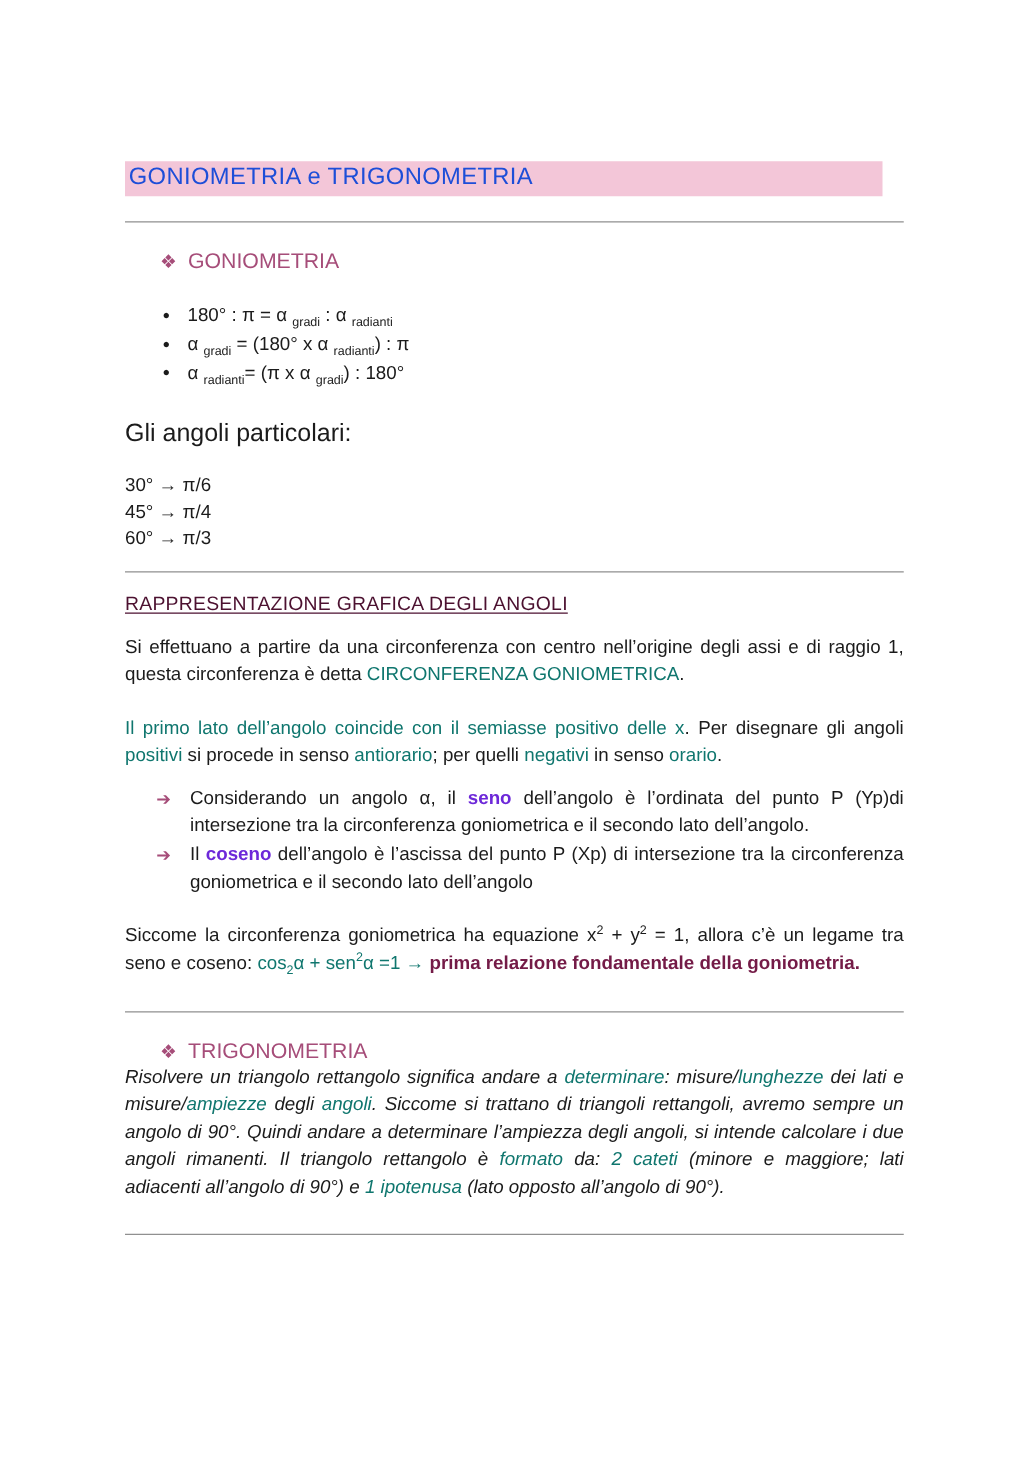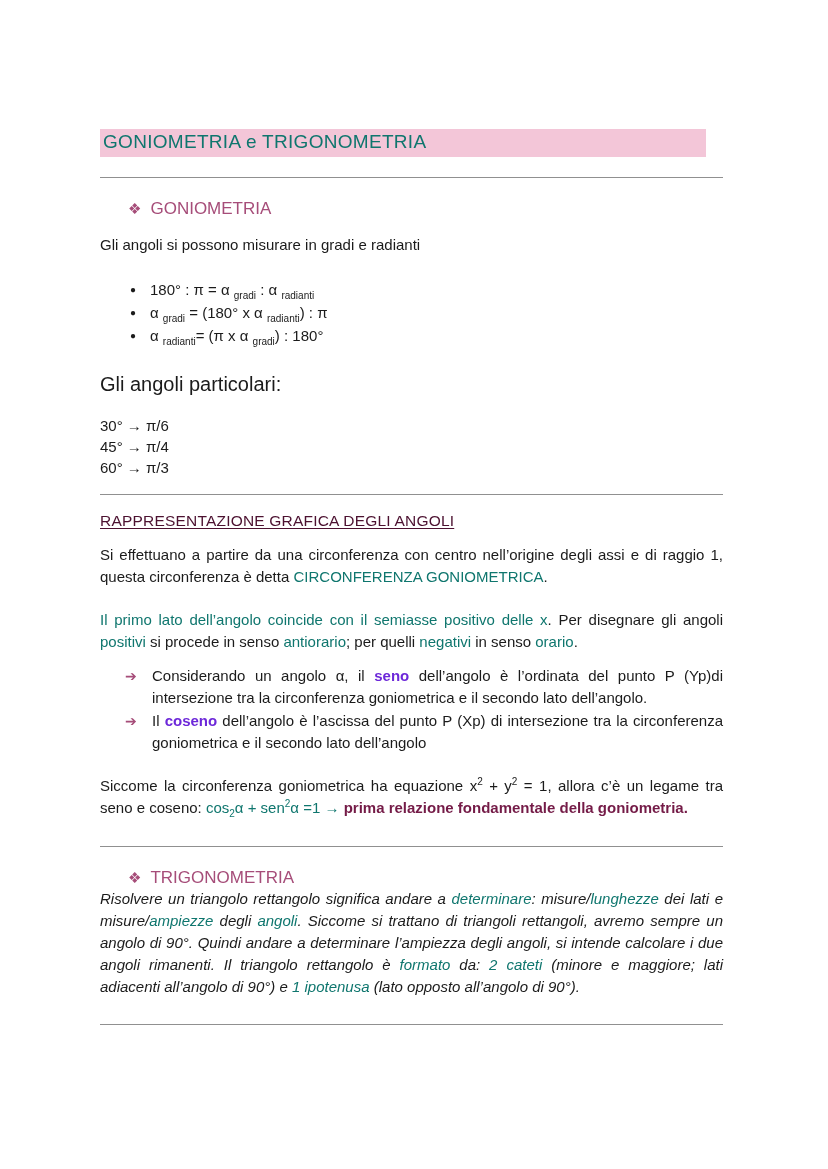"GONIOMETRIA e TRIGONOMETRIA" .doc-title { color: #0f766e -> #1d4ed8 }
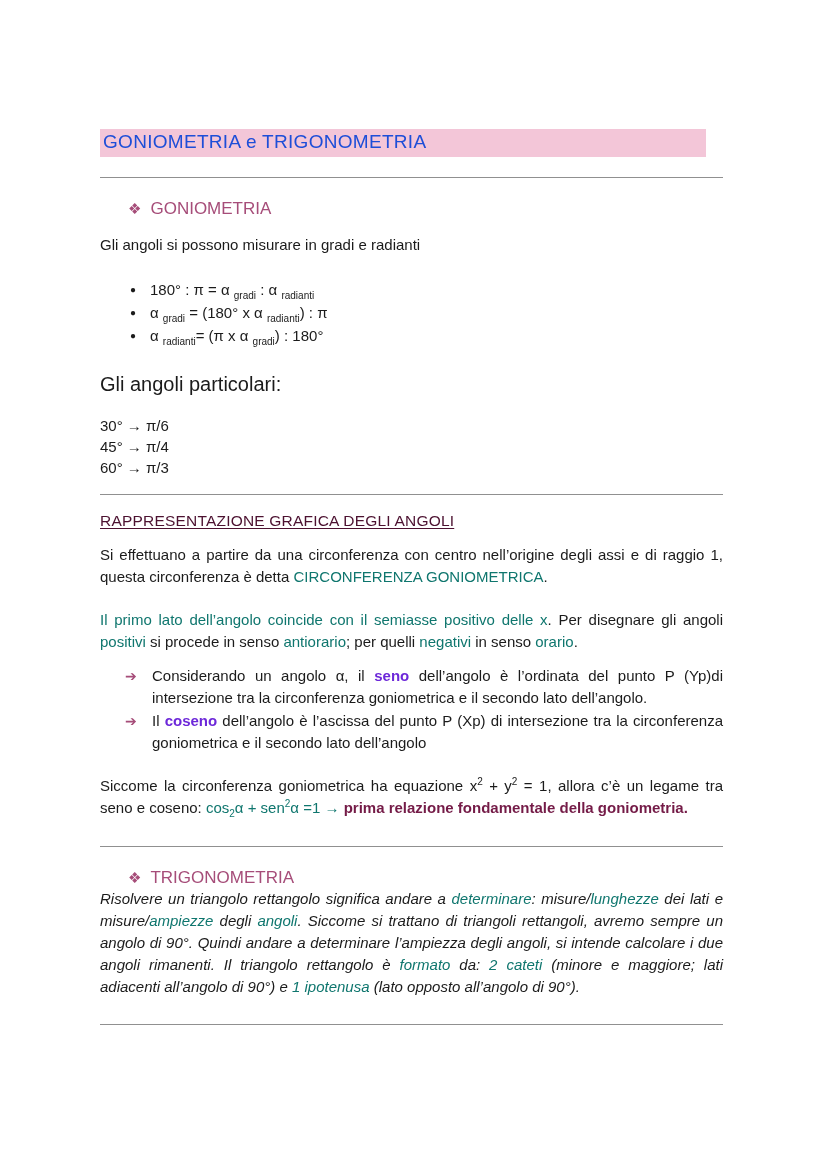"Gli angoli si possono misurare" p.body-text { html: <p>Gli angoli si possono misurare in gradi e radianti</p> -> none }
